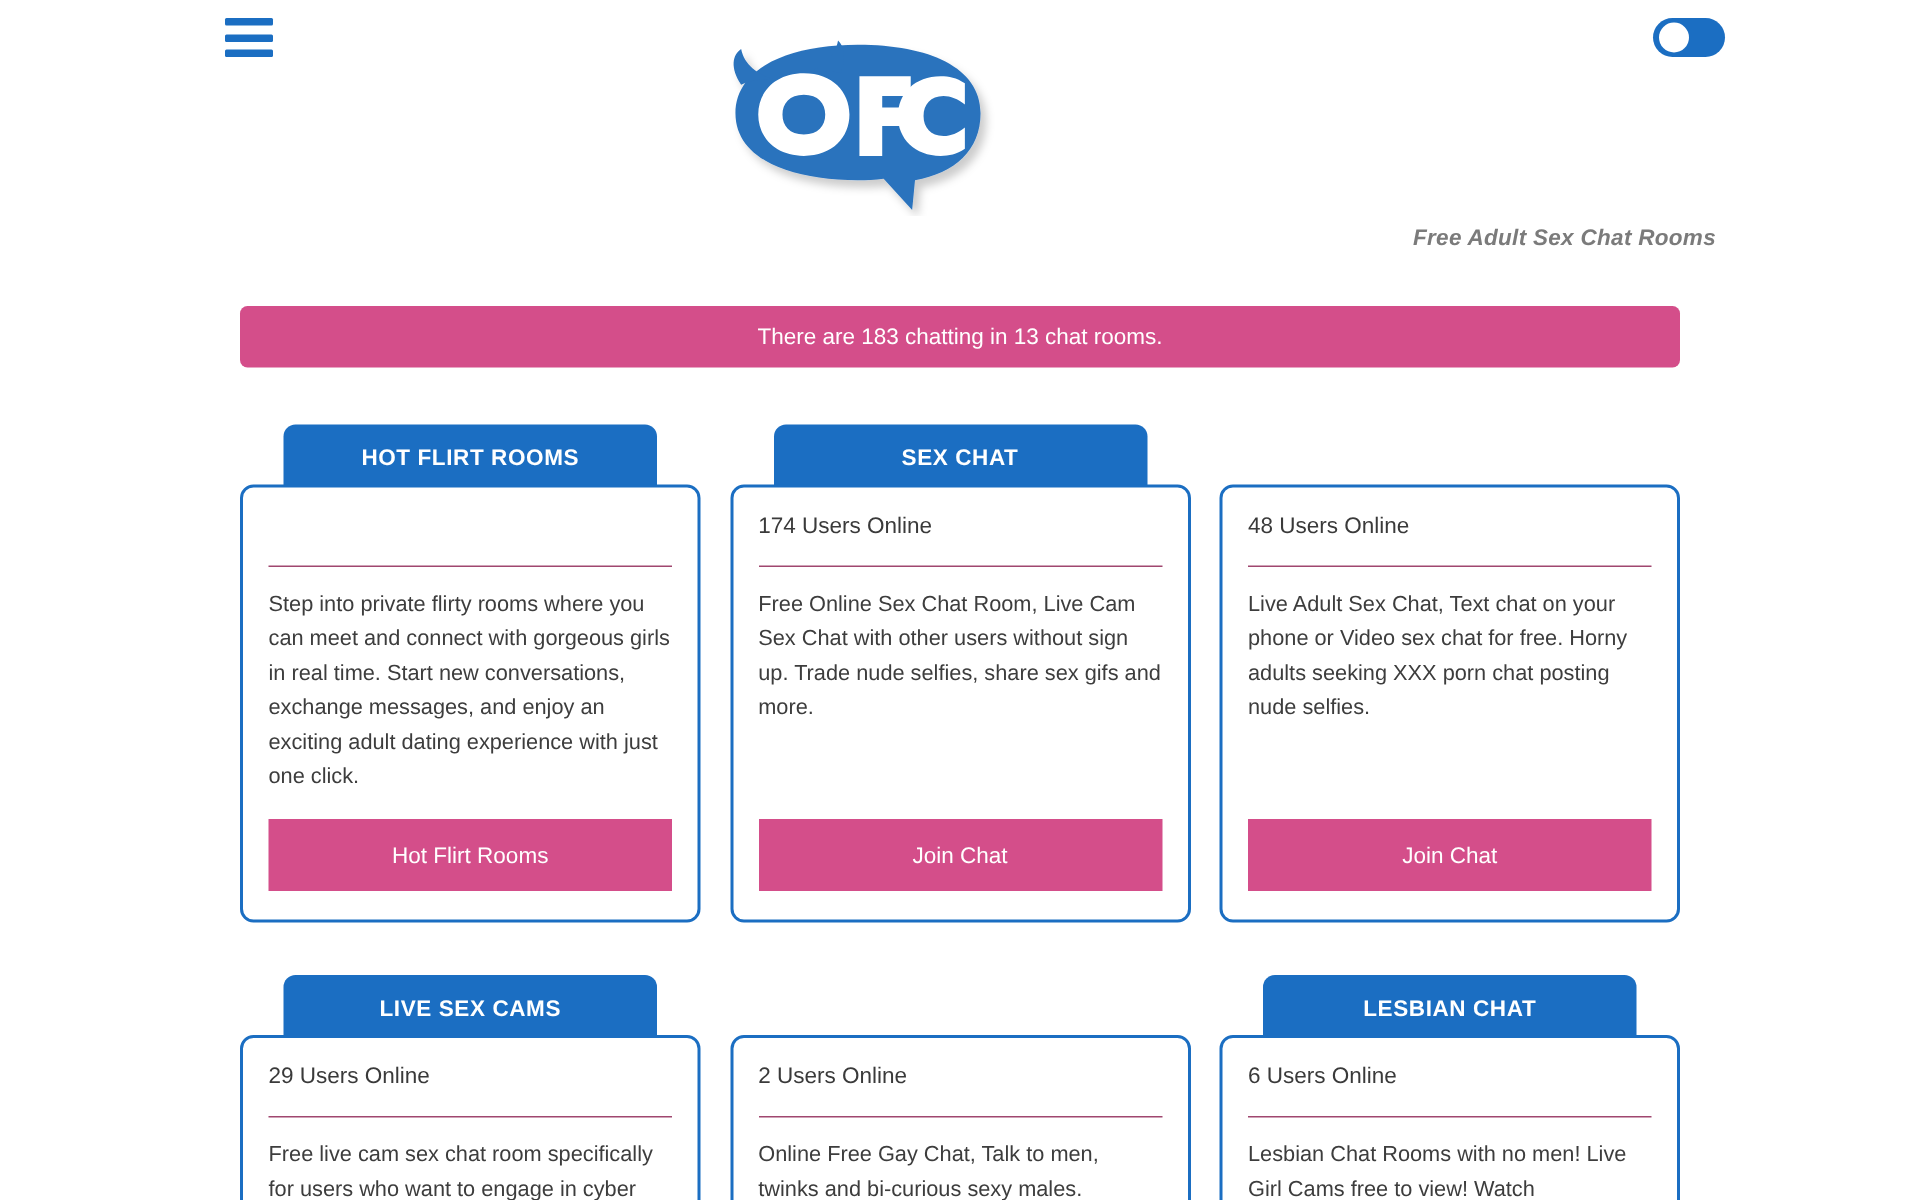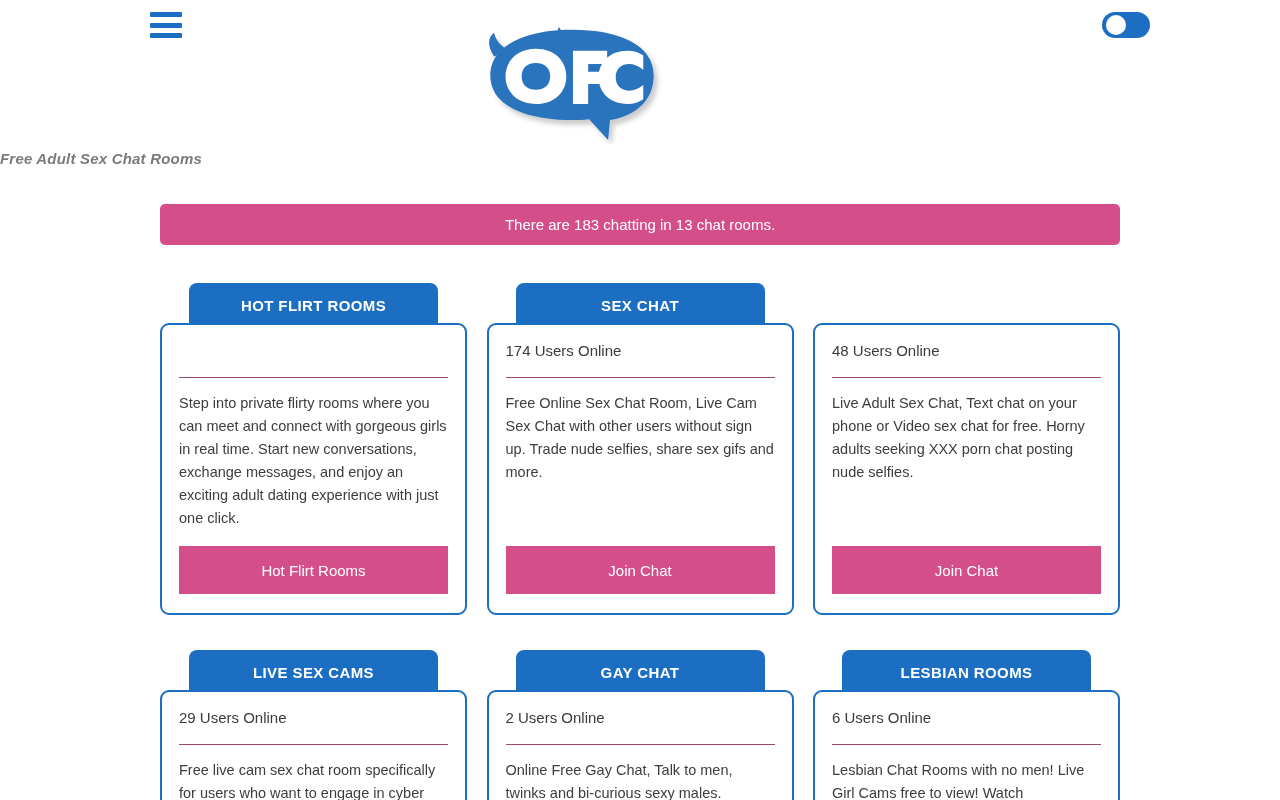"Free Adult Sex Chat Rooms" .logo-wrap { text-align: left -> right }
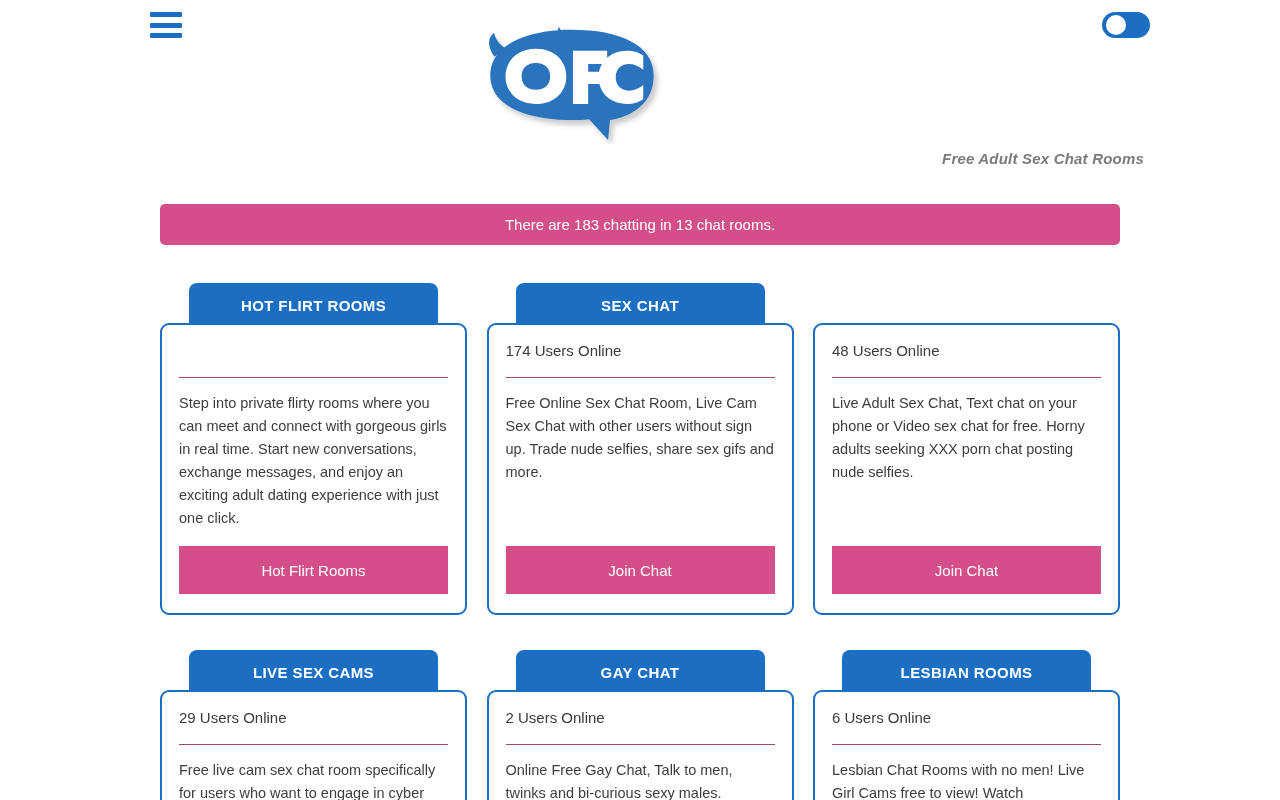"GAY CHAT" div.card-tab { html: <div>GAY CHAT</div> -> none }
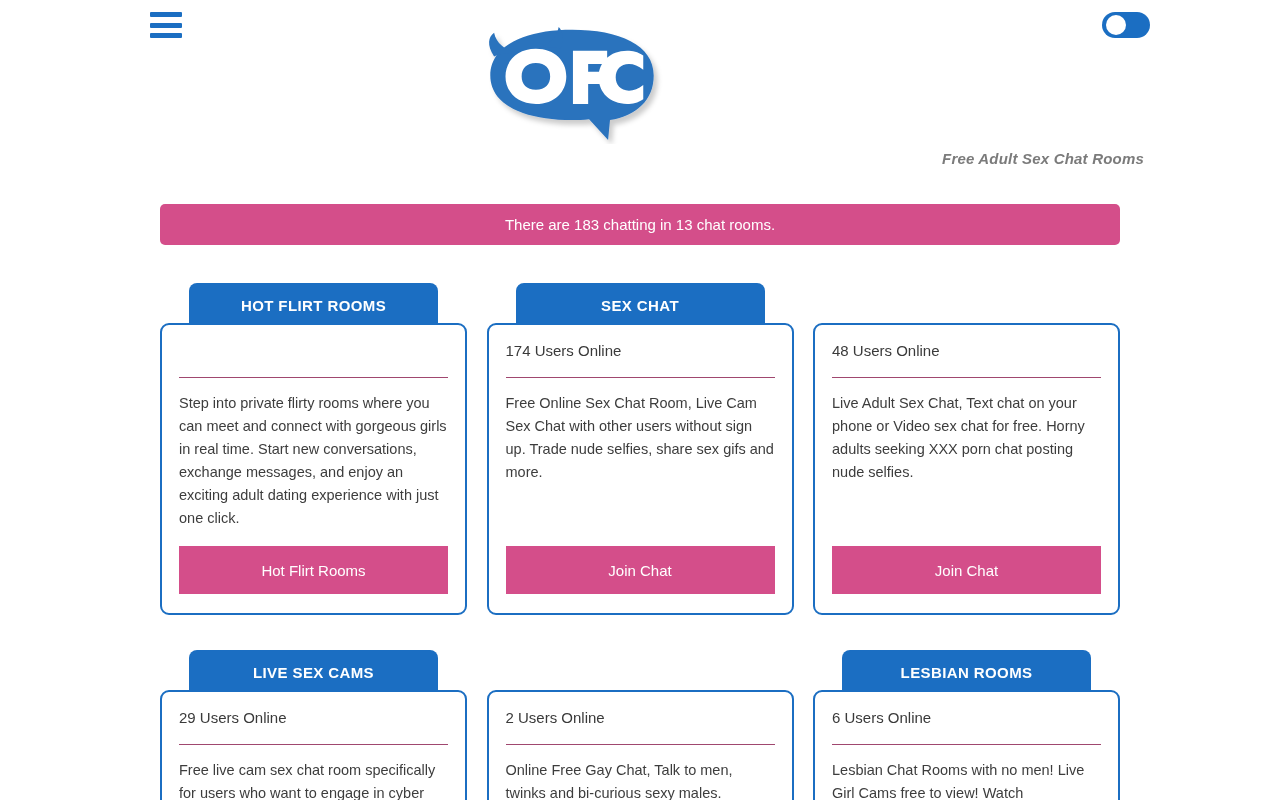"LESBIAN ROOMS" div.card-tab { text: ROOMS -> CHAT }
